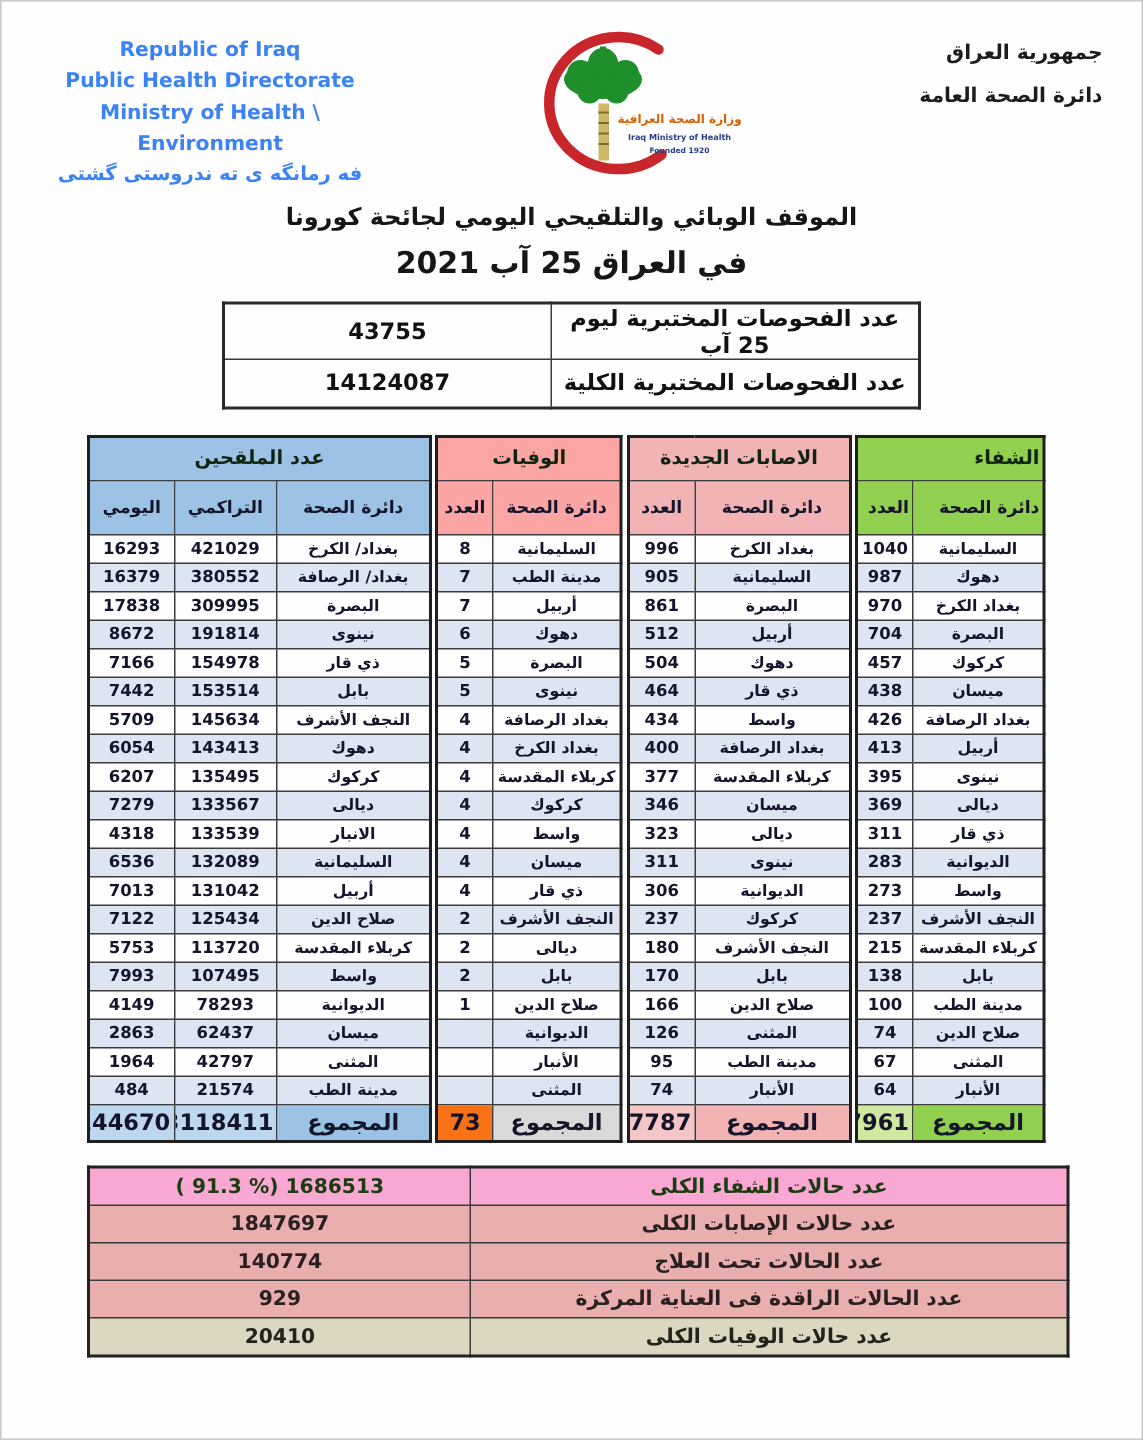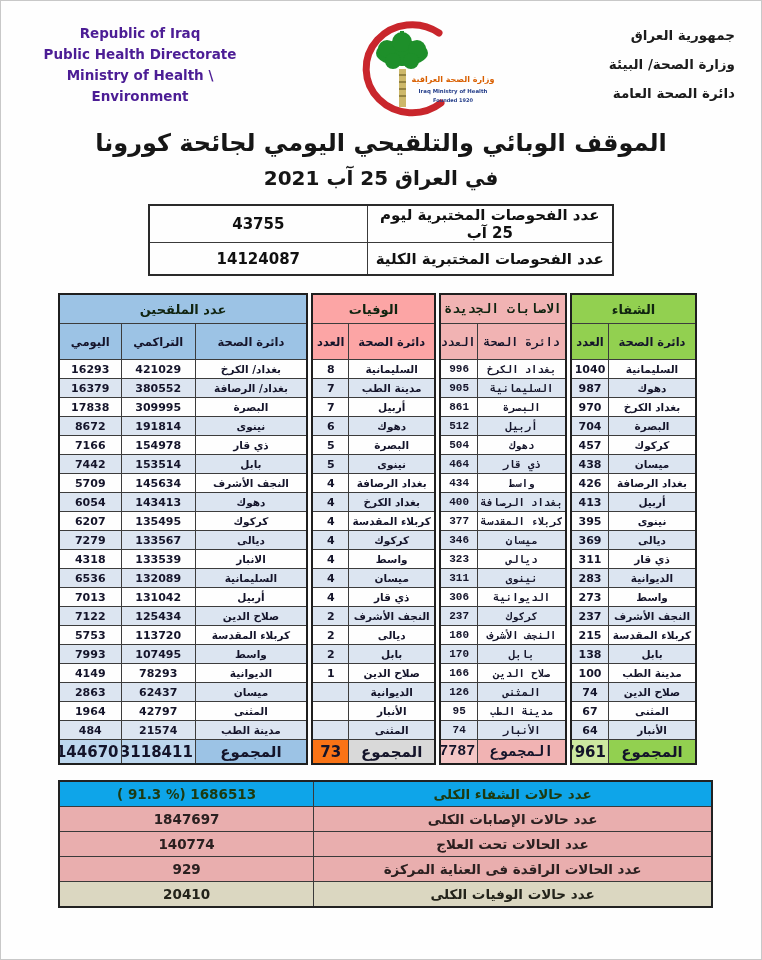"Republic of Iraq" .hdr-en { color: #4c1d95 -> #3b82f6 }
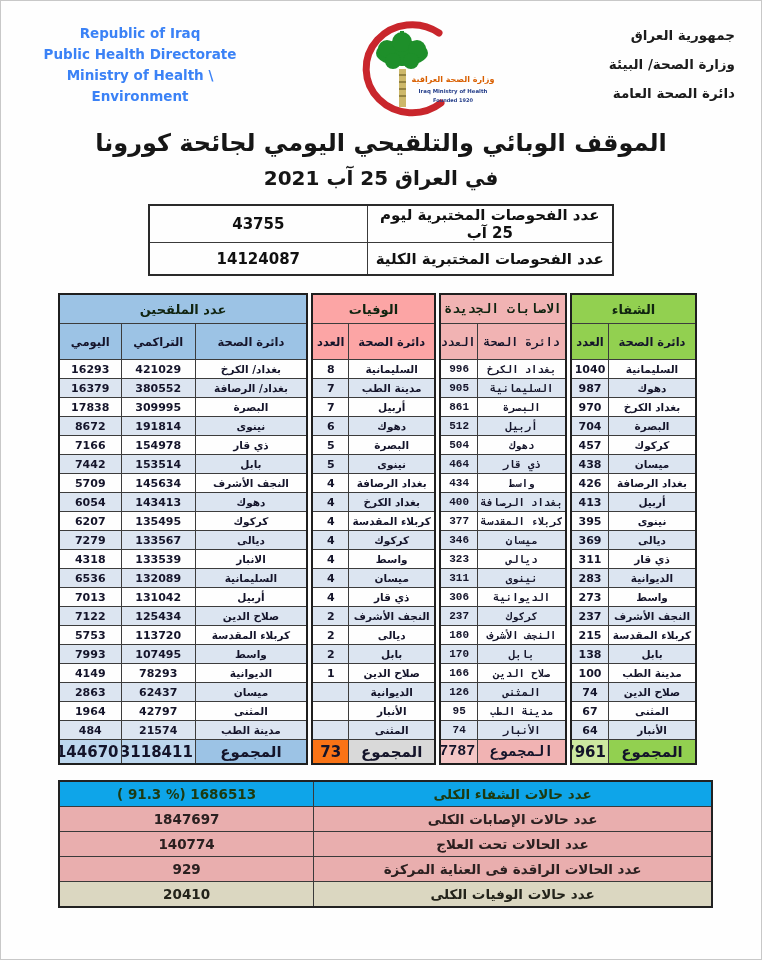"وزارة الصحة/ البيئة" div { html: <div>وزارة الصحة/ البيئة</div> -> none }
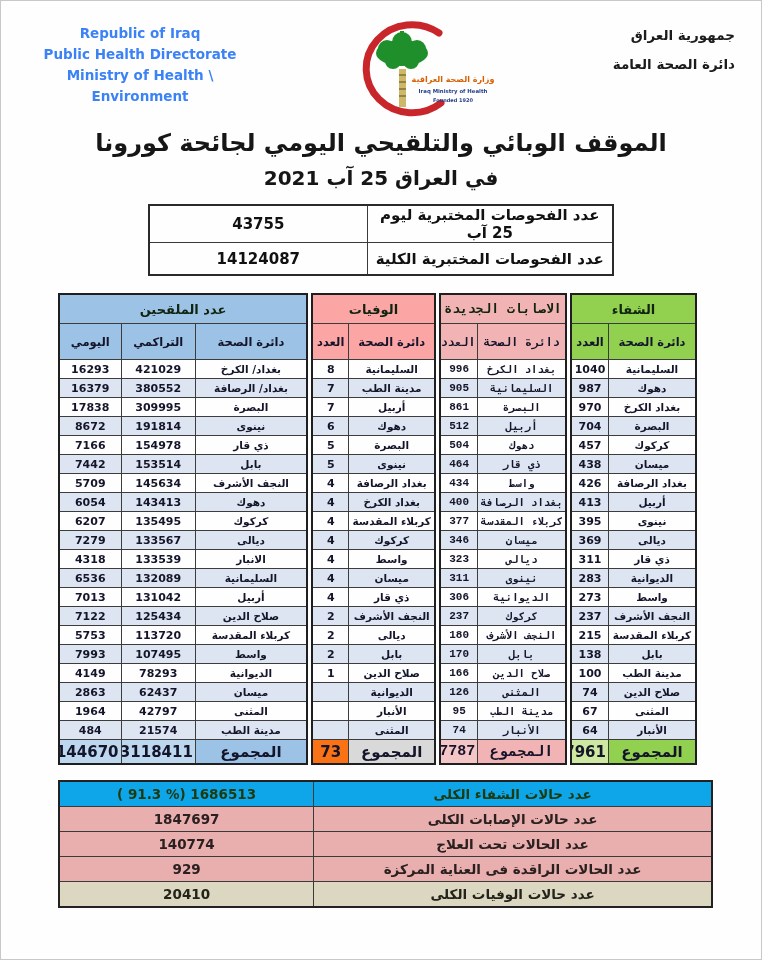"فه رمانگه ى ته ندروستى" div.ku { html: none -> <div>فه رمانگه ى ته ندروستى گشتى</div> }
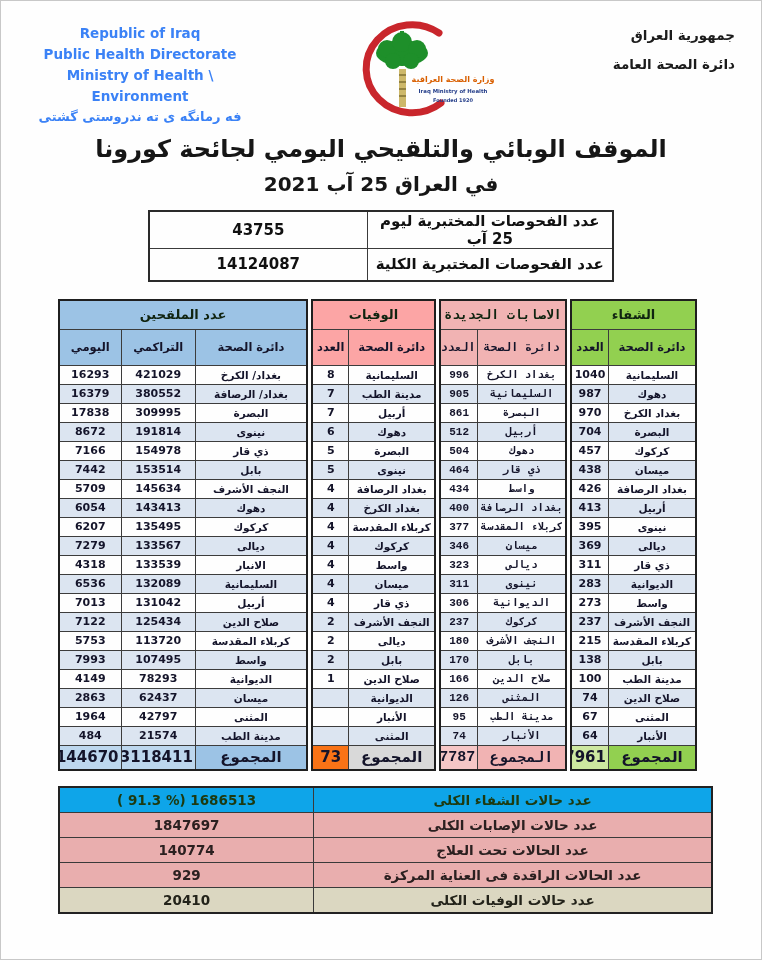"الموقف الوبائي والتلقيحي اليومي لجائحة" .title .l1 { font-size: 24px -> 16px }
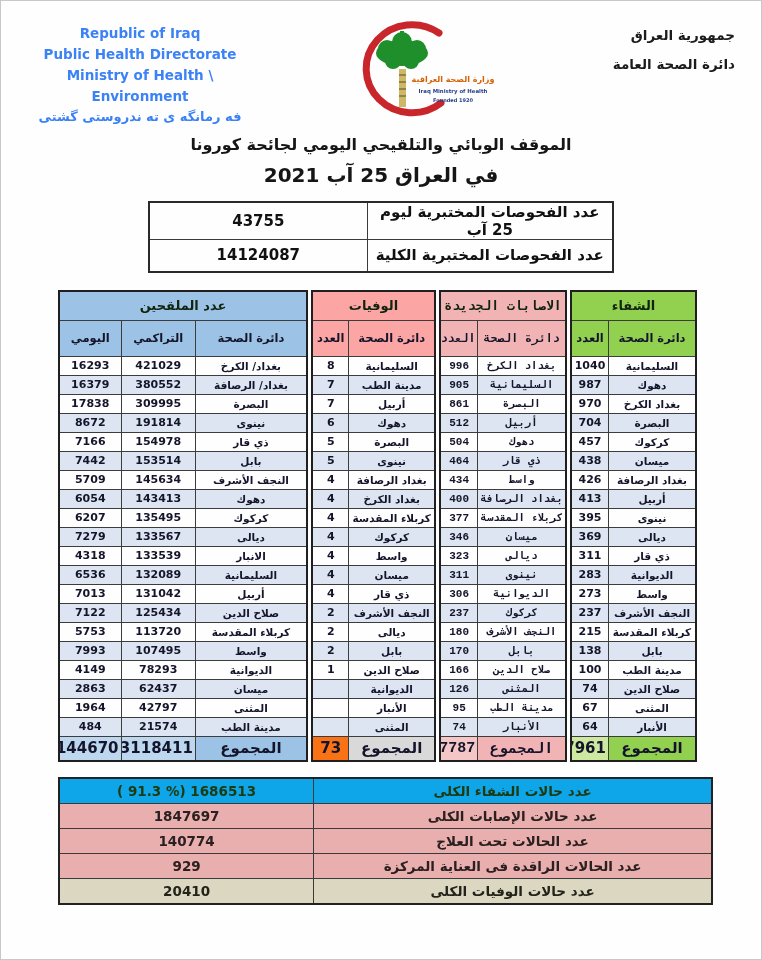"عدد الملقحين" .tbl-vaccinated { width: 250px -> 230px }
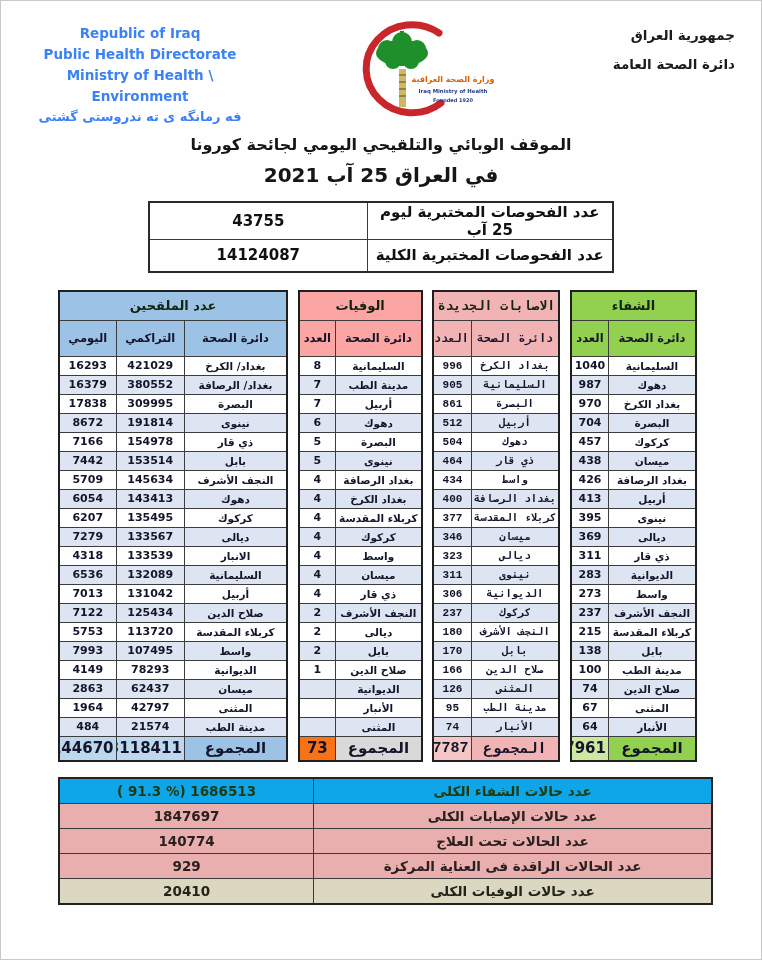"الاصابات الجديدة" .tbl-infections { font-family: Liberation Mono, monospace -> none; width: 128px -> 150px }
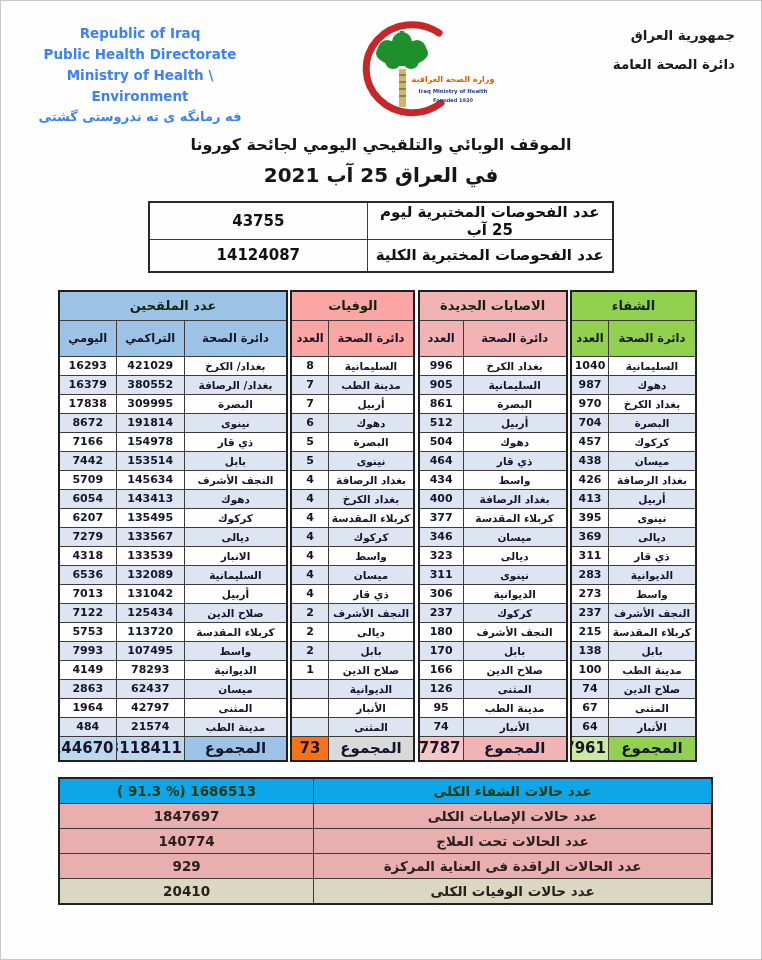"الشفاء" .theme-green .t-title td,.theme-green .t-head td { text-align: none -> right }
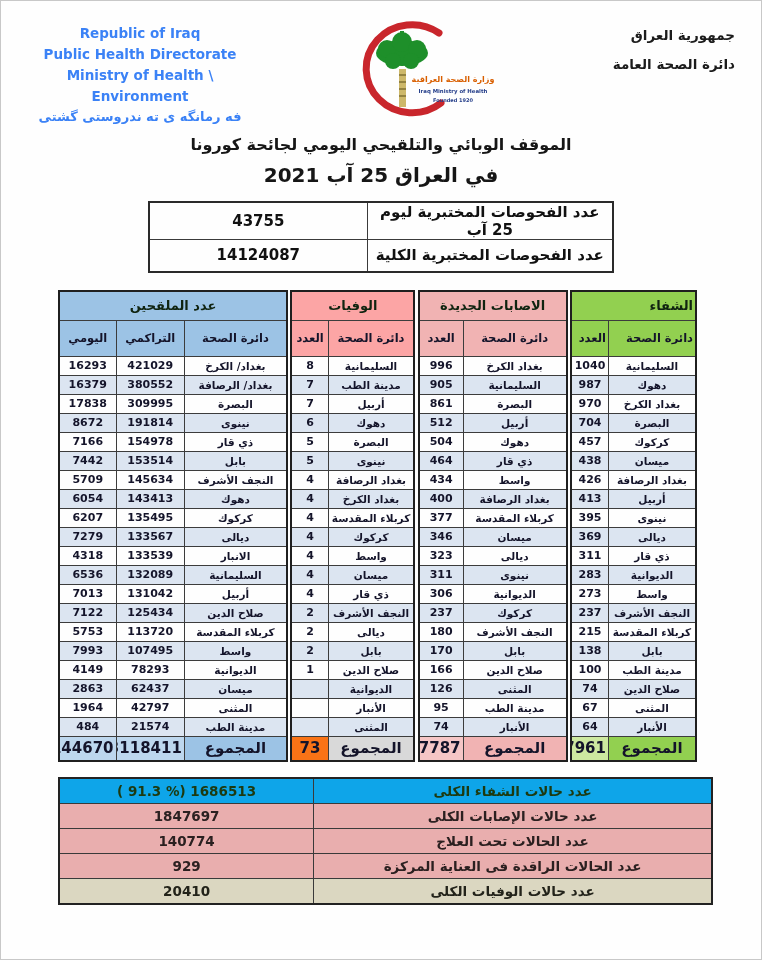"( 91.3 %) 1686513" .summary tr.green td { background: #0ea5e9 -> #f9a8d4 }
